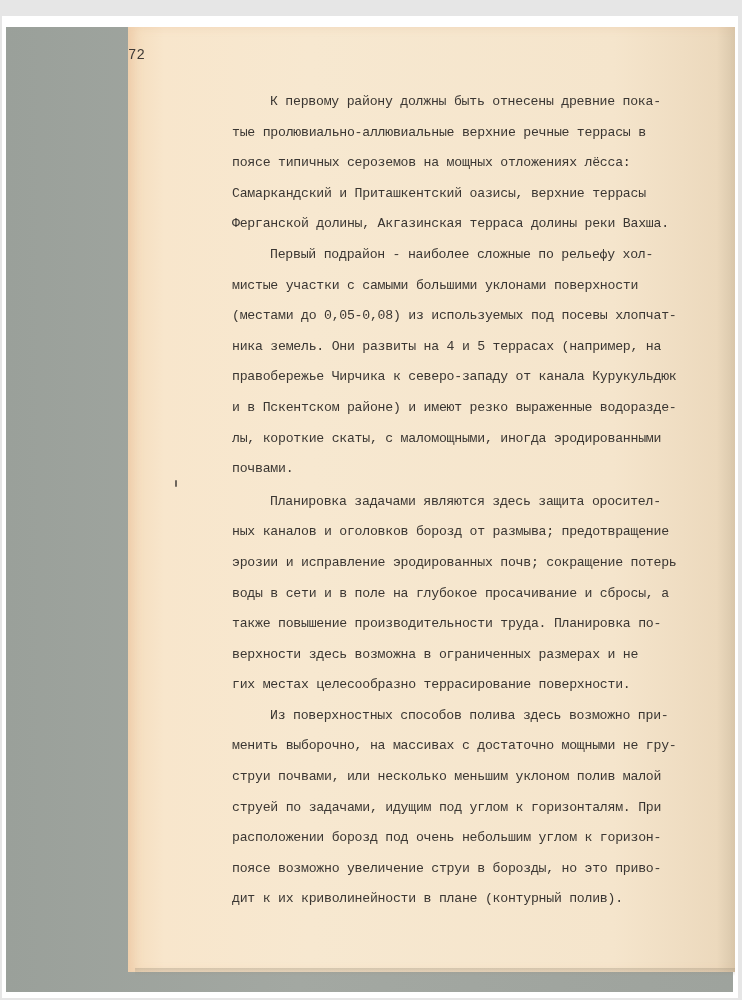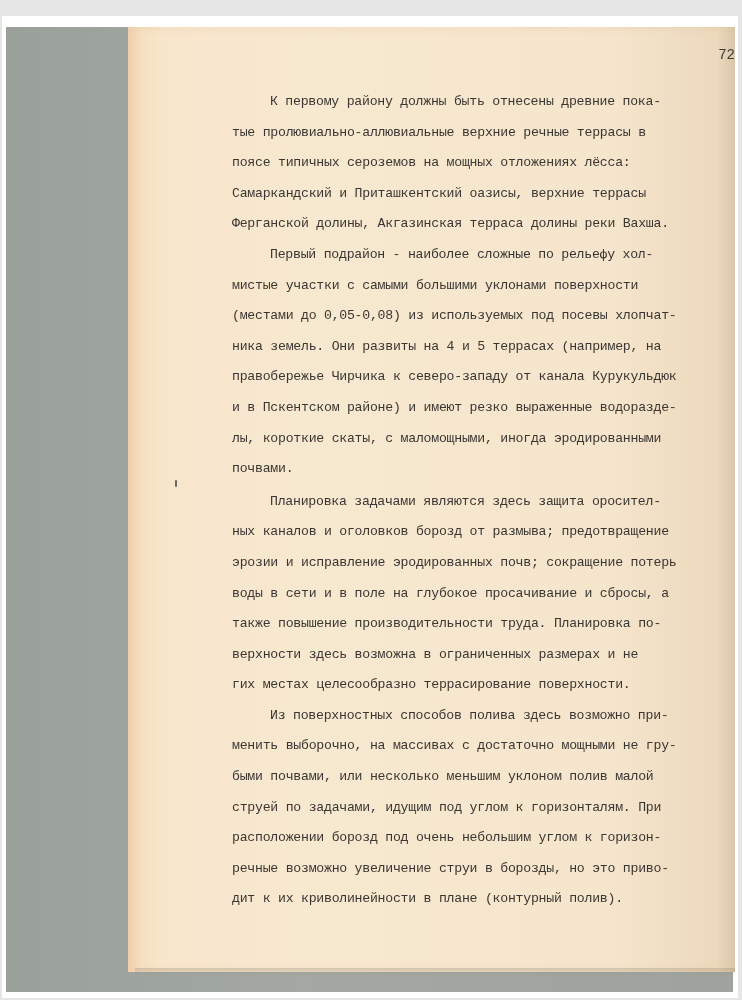"72" .page-number { text-align: right -> left }
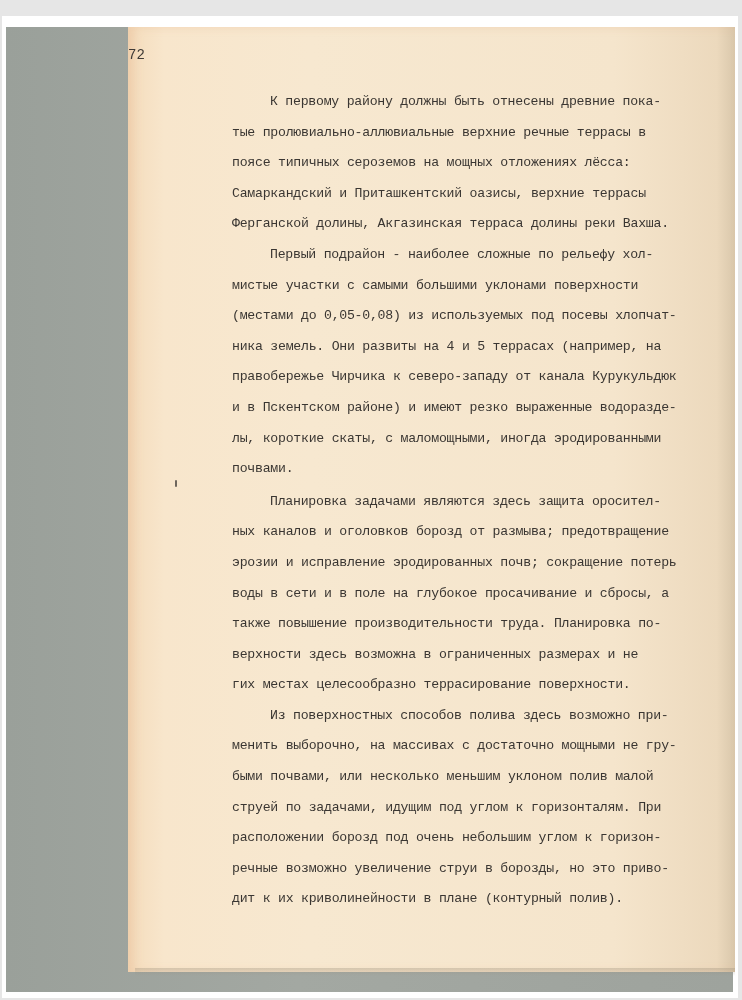"быми почвами, или несколько меньшим" div.line { text: быми -> струи }
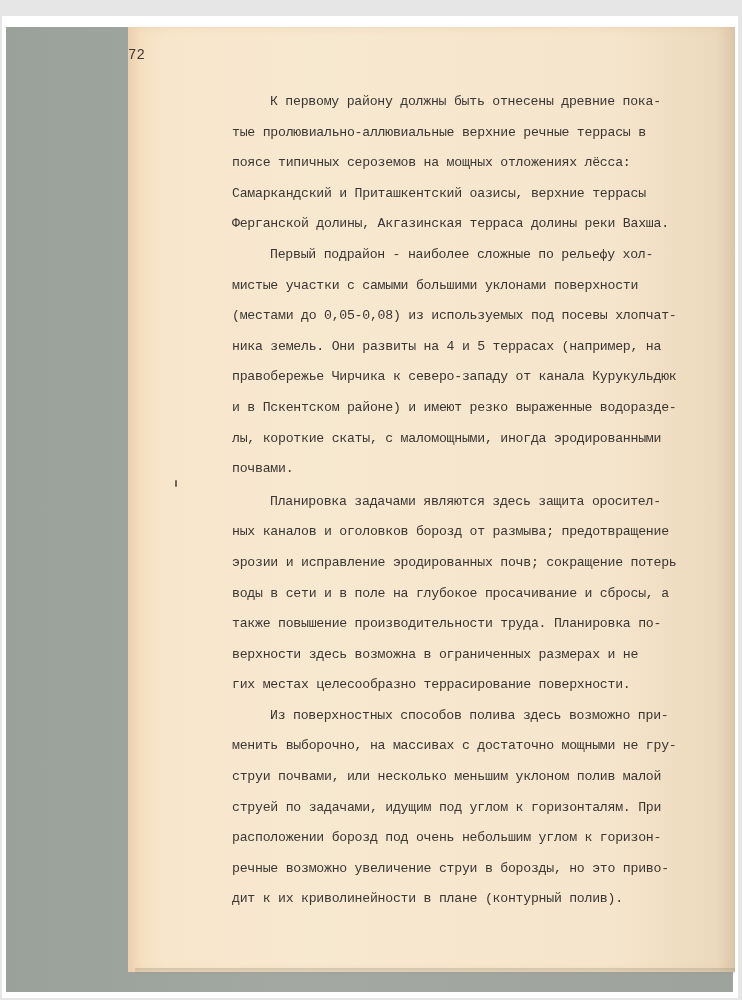"речные возможно увеличение струи в" div.line { text: речные -> поясе }
